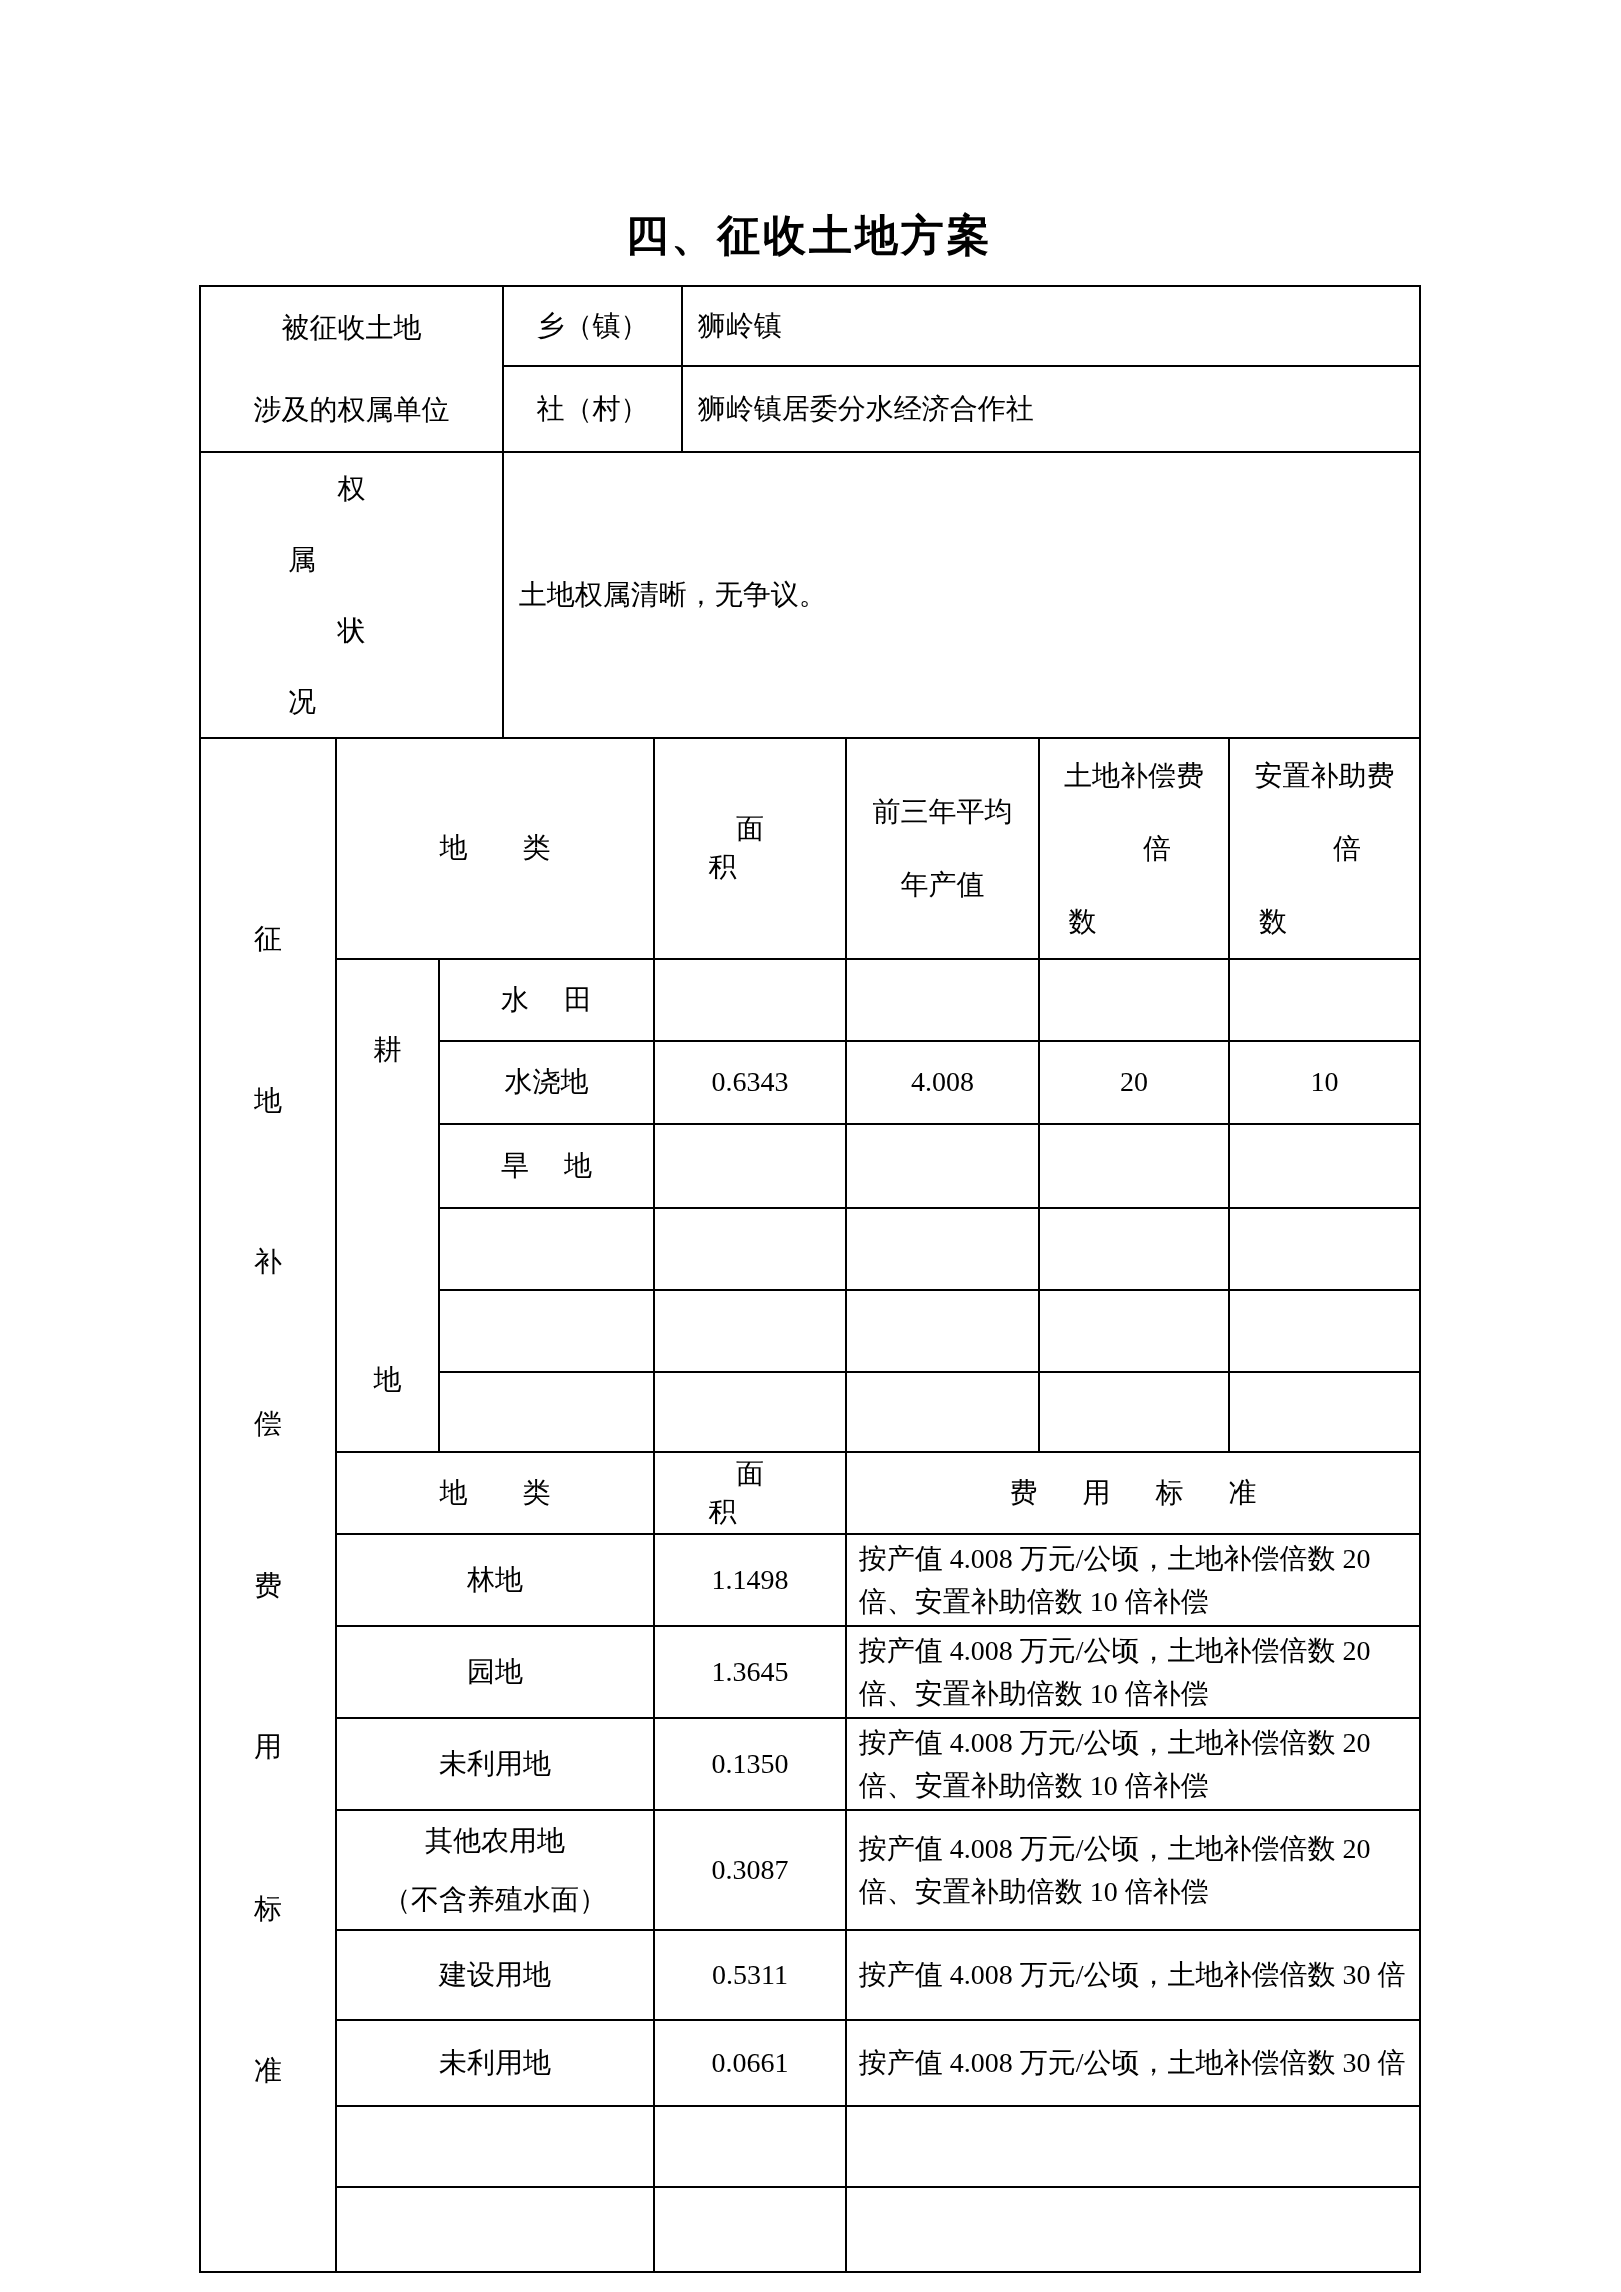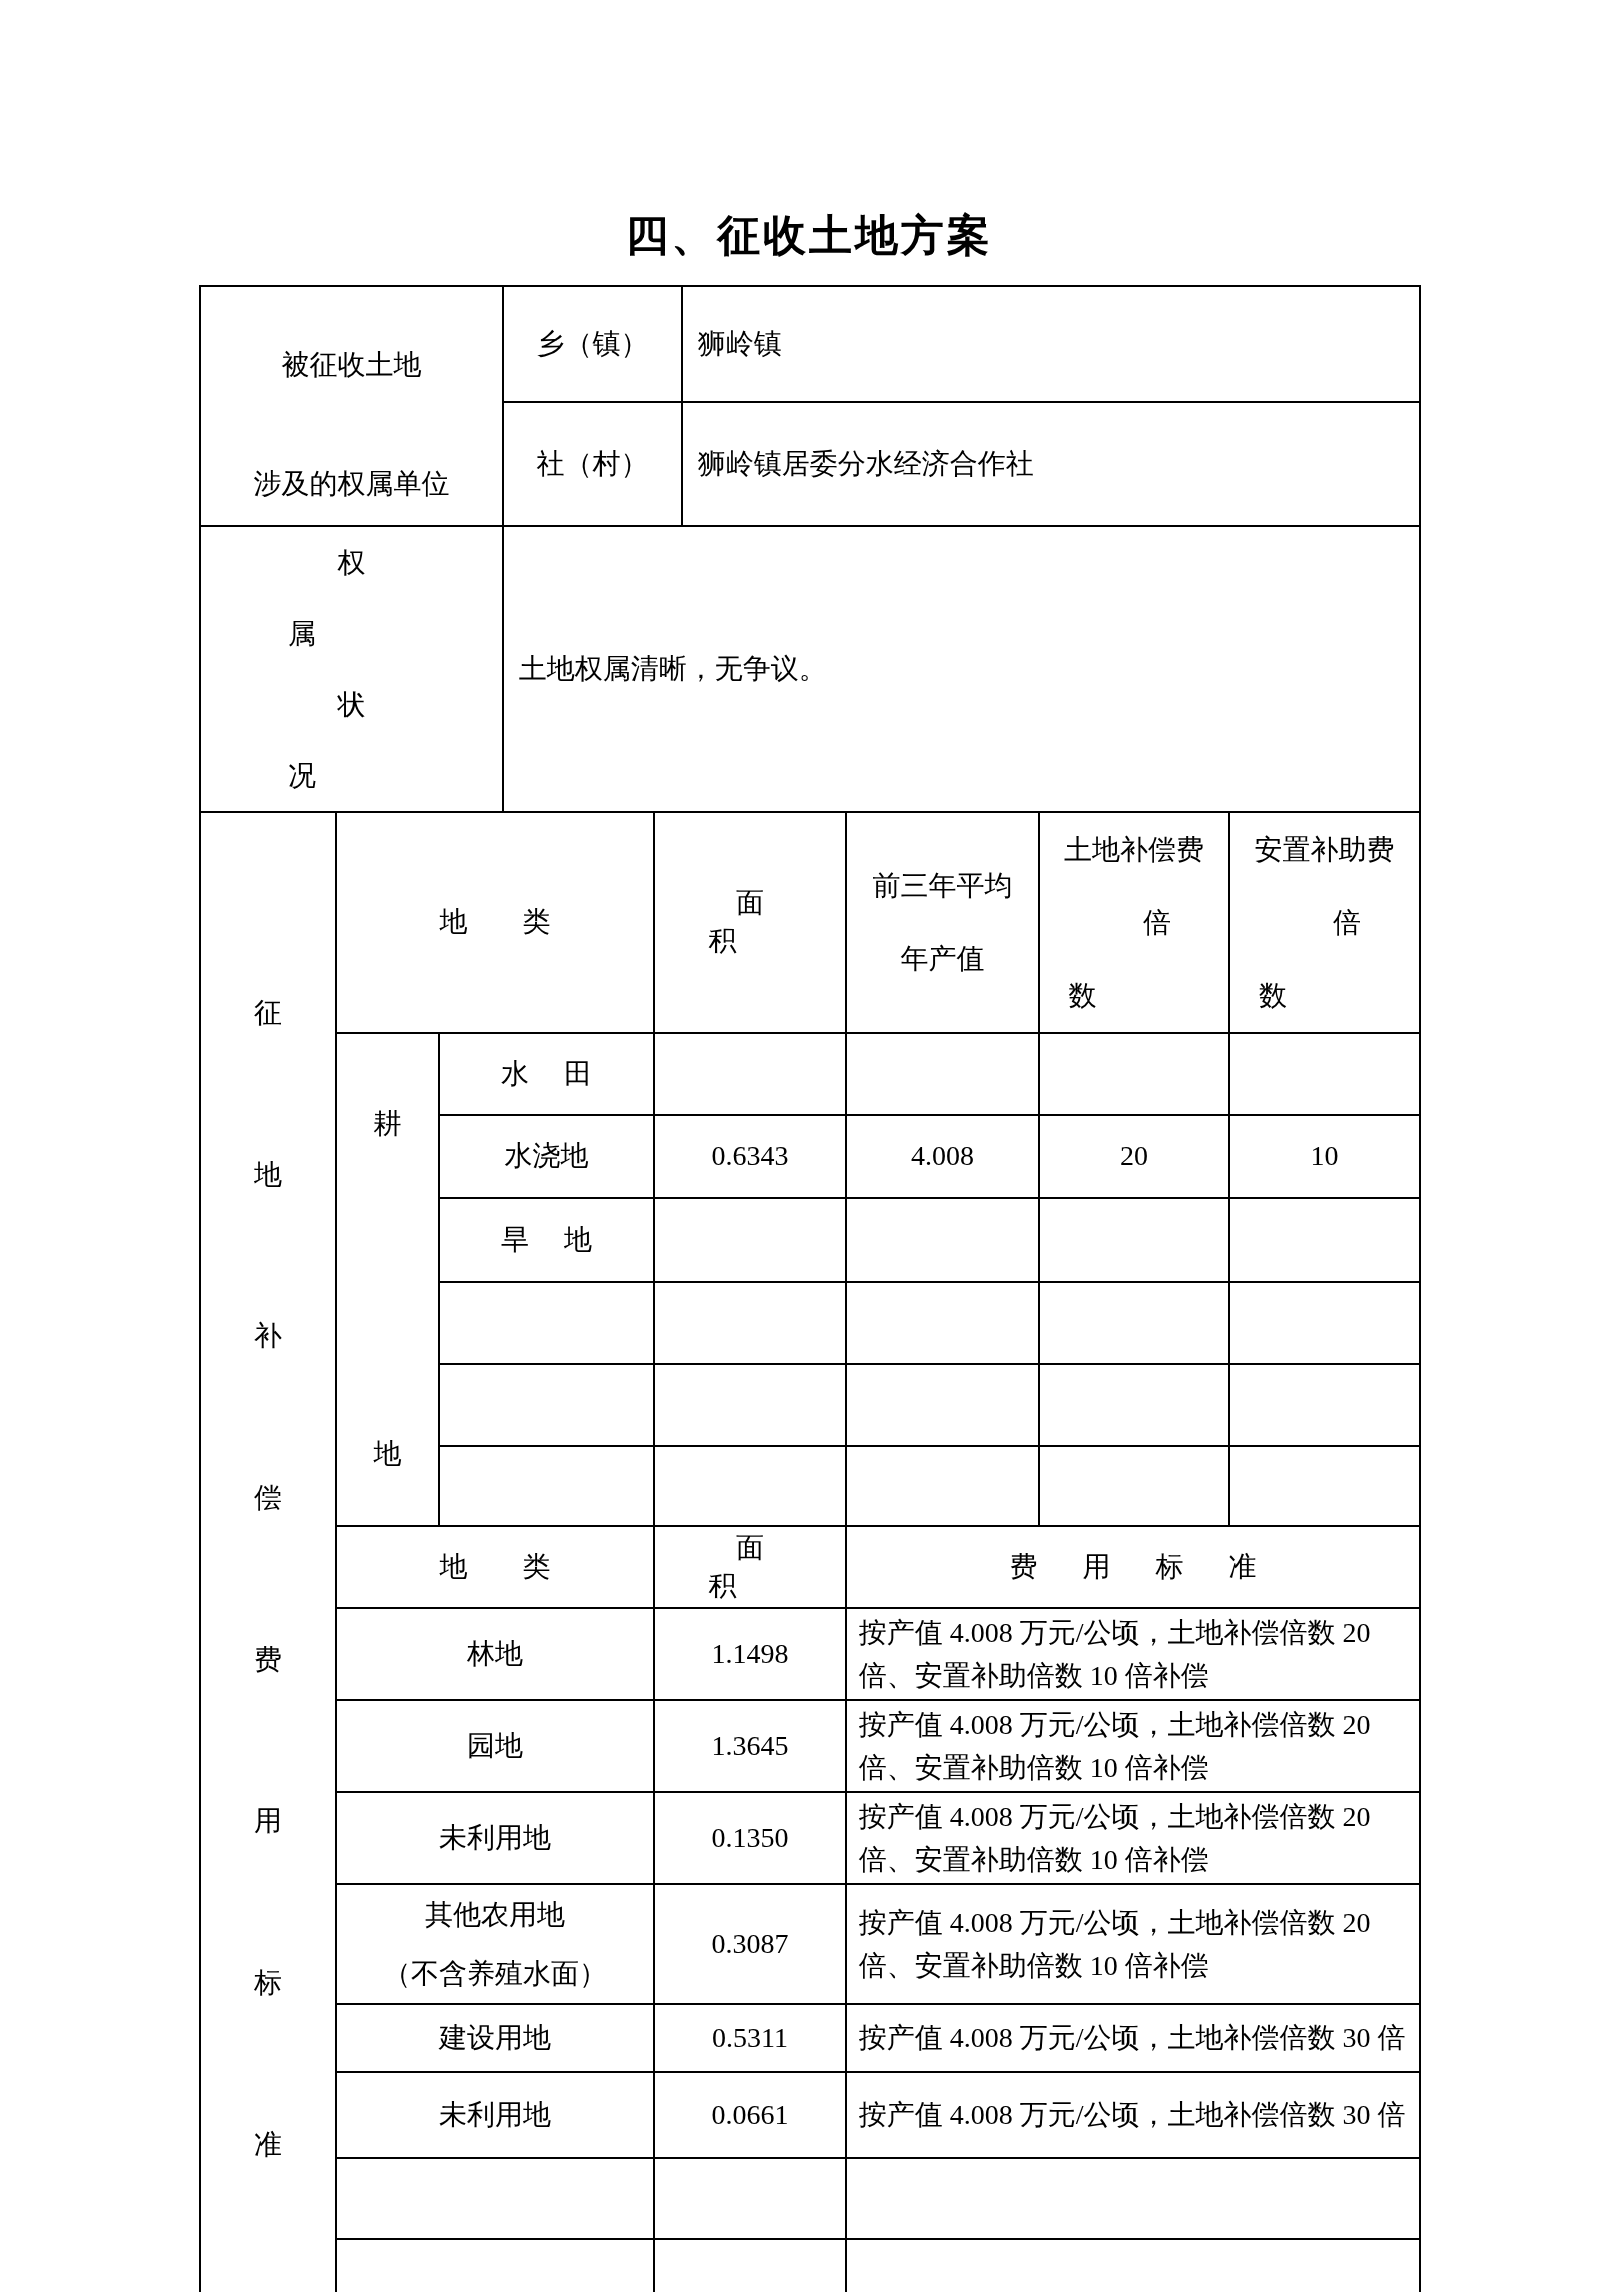"被征收土地" .two-line85 div { margin-top: 37px -> none }
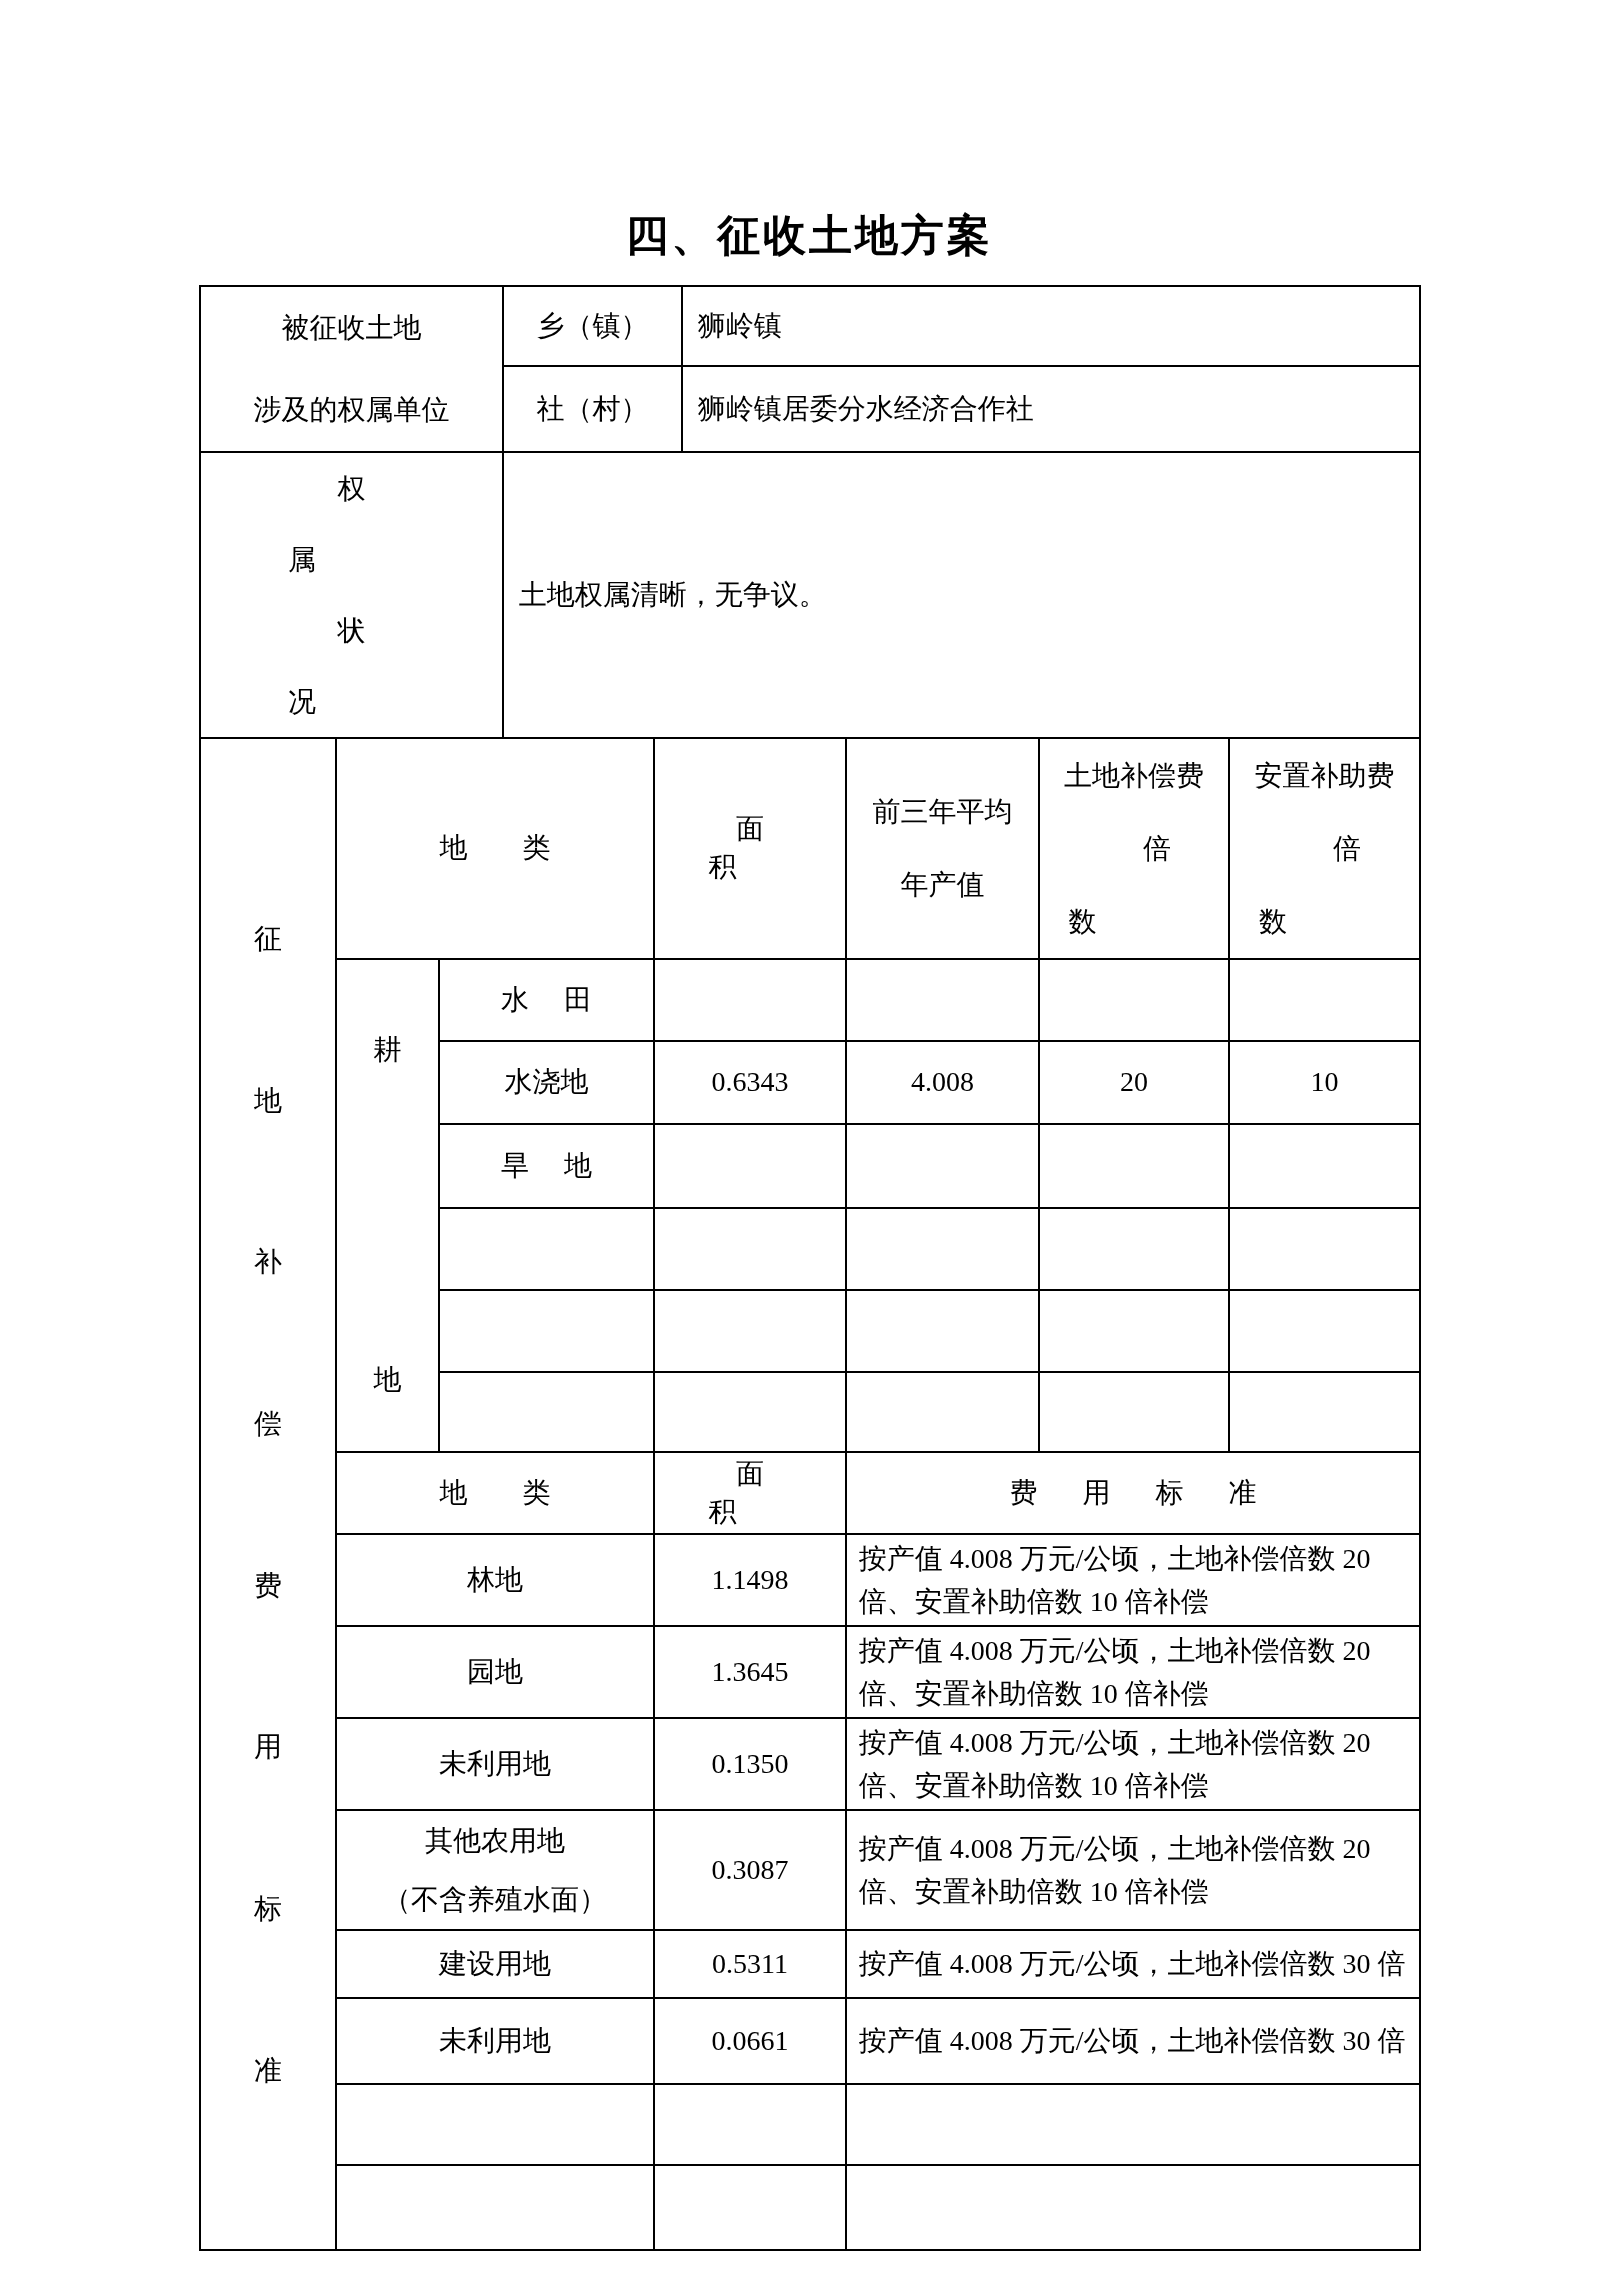"建设用地" tr.thick { height: 68px -> 90px }
